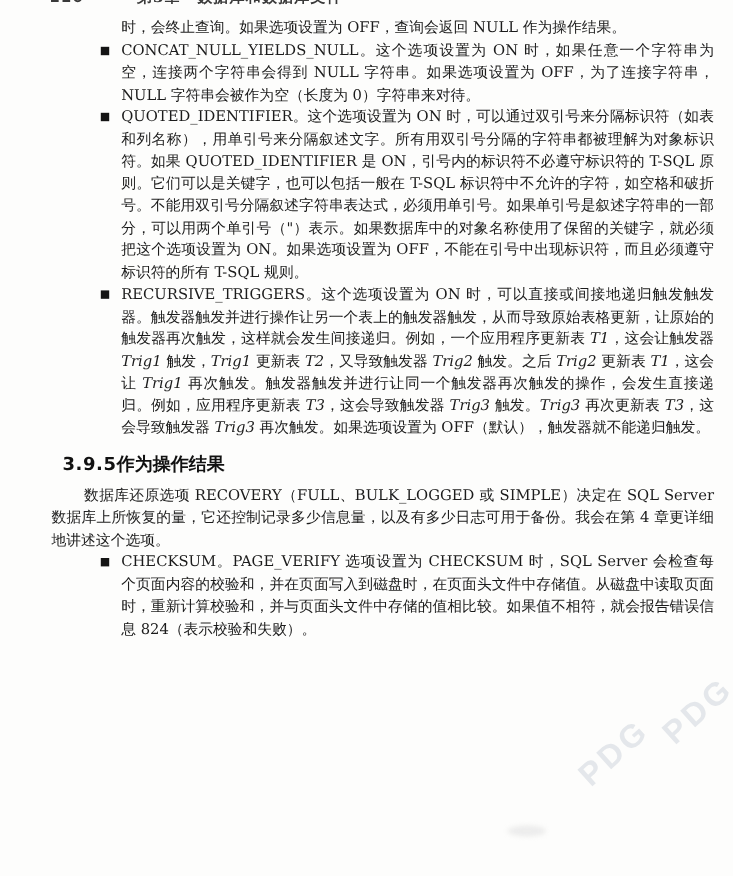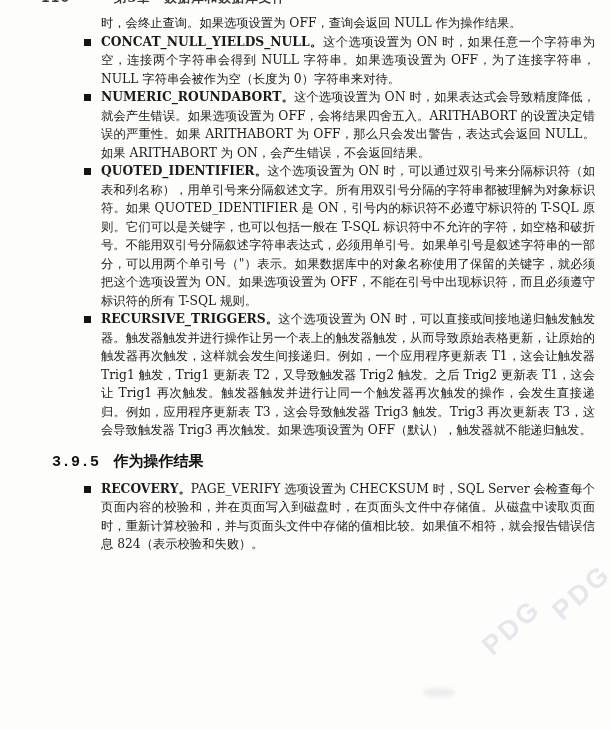"CONCAT_NULL_YIELDS_NULL。" .bterm { font-weight: bold -> normal }
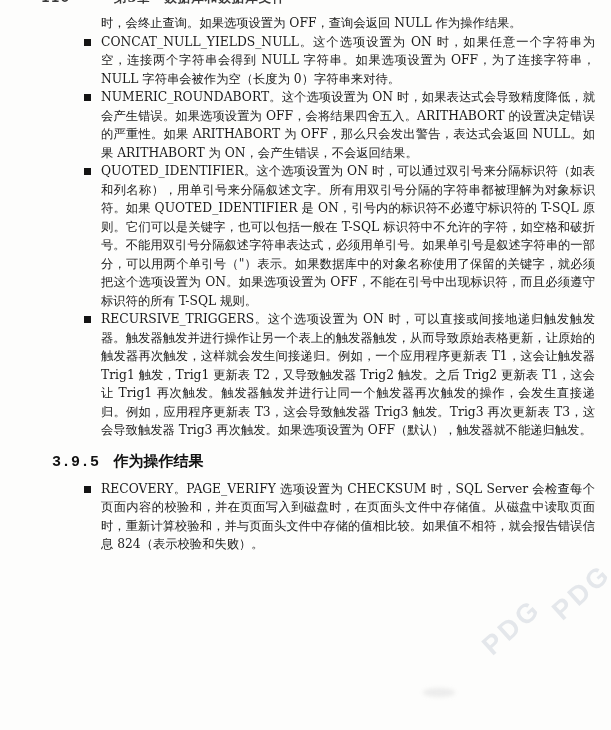"NUMERIC_ROUNDABORT。这个选项设置为 ON" div.bitem { html: <div> <span></span><span>NUMERIC_ROUNDABORT。</span><span><span>这个选项设置为 ON 时，如果表达式会导致精度降低，就会产生错误。如果选项设置为 OFF，会将结果四舍五入。ARITHABORT 的设置决定错误的严重性。如果 ARITHABORT 为 OFF，那么只会发出警告，表达式会返回 NULL。如果 ARITHABORT 为 ON，会产生错误，不会返回结果。</span></span> </div> -> none }
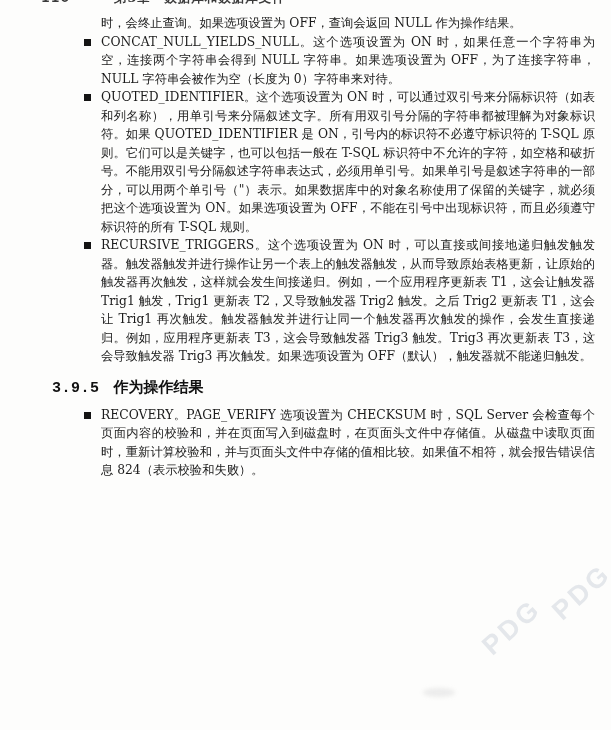"T1" .seg-i { font-style: none -> italic }
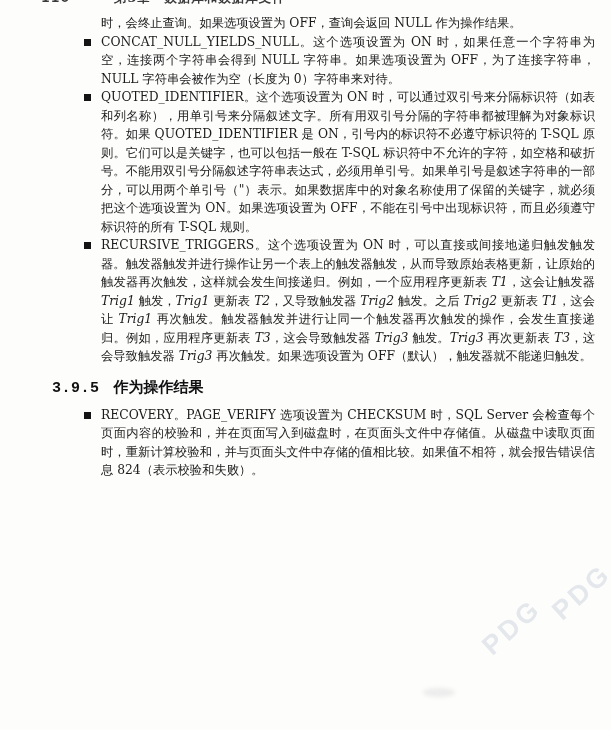"3.9.5" .sec-num { font-family: Liberation Mono, monospace -> none; margin-right: 14px -> none }
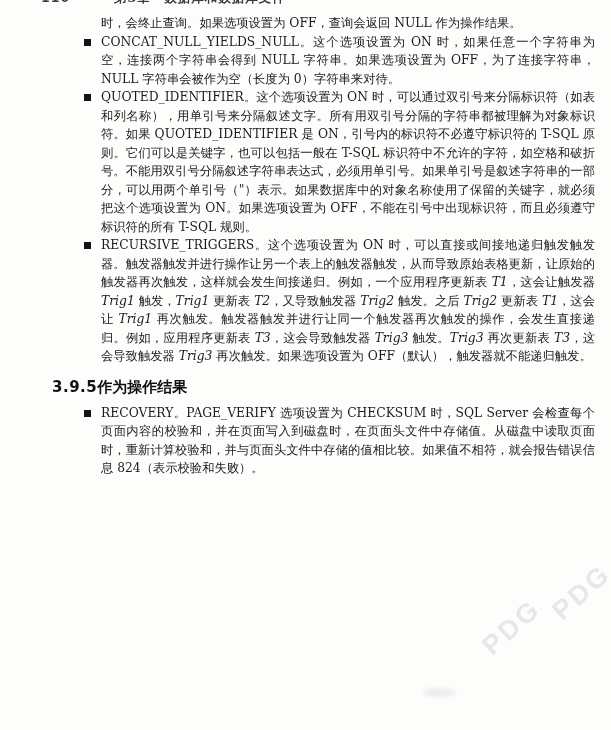"数据库还原选项 RECOVERY（FULL、BULK_LOGGED 或" div.para { html: none -> <div>数据库还原选项 RECOVERY（FULL、BULK_LOGGED 或 SIMPLE）决定在 SQL Server 数据库上所恢复的量，它还控制记录多少信息量，以及有多少日志可用于备份。我会在第 4 章更详细地讲述这个选项。</div> }
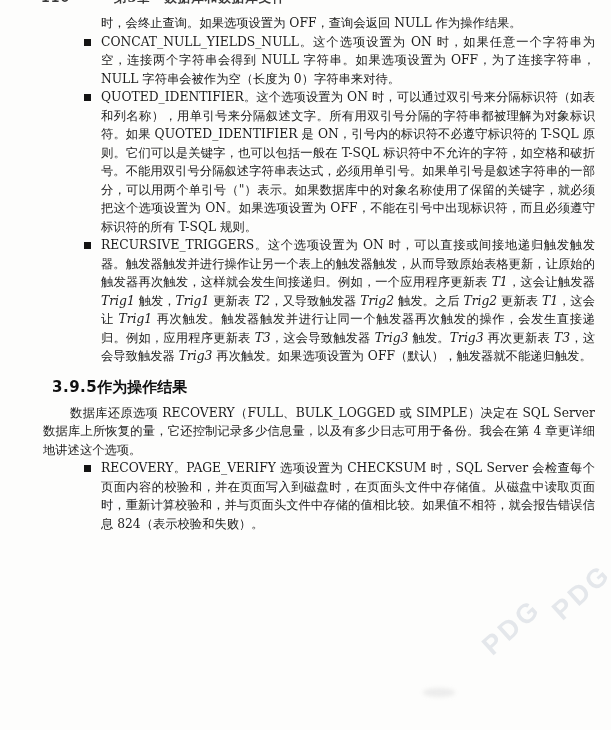"RECOVERY。" span.bterm { text: RECOVERY -> CHECKSUM }
